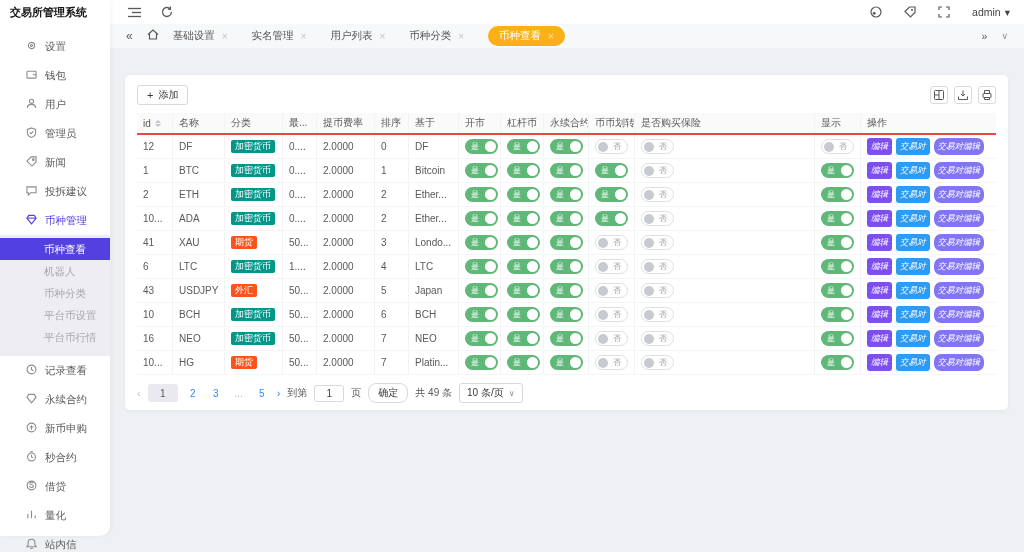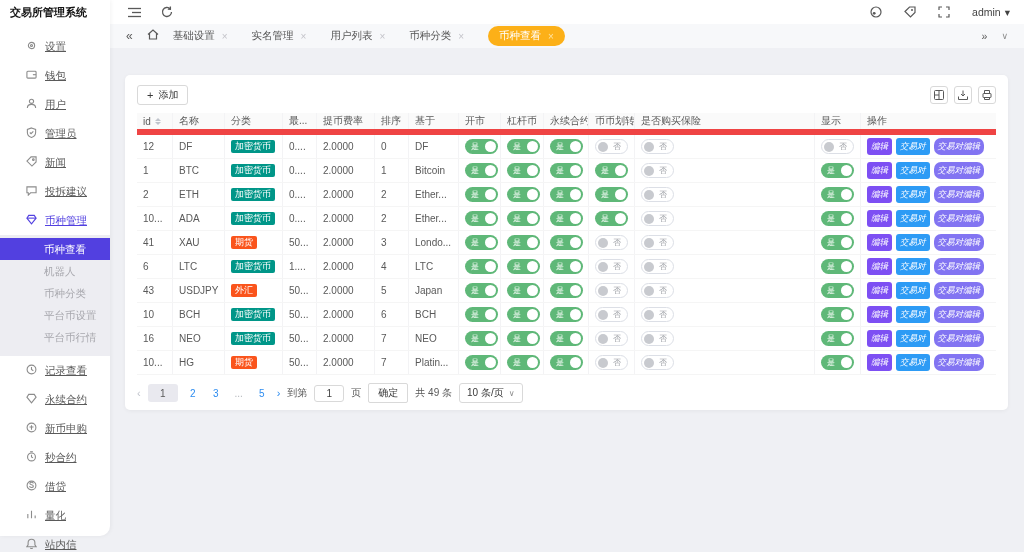"设置" .menu-item { text-decoration: underline -> none }
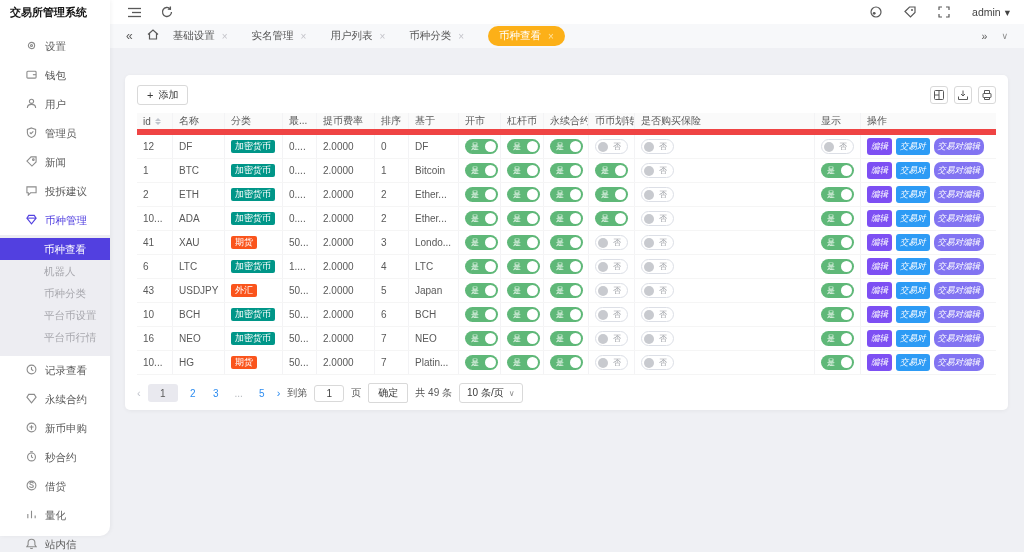"id" .thead { border-bottom: 6px solid #ef4444 -> 2px solid #ef4444 }
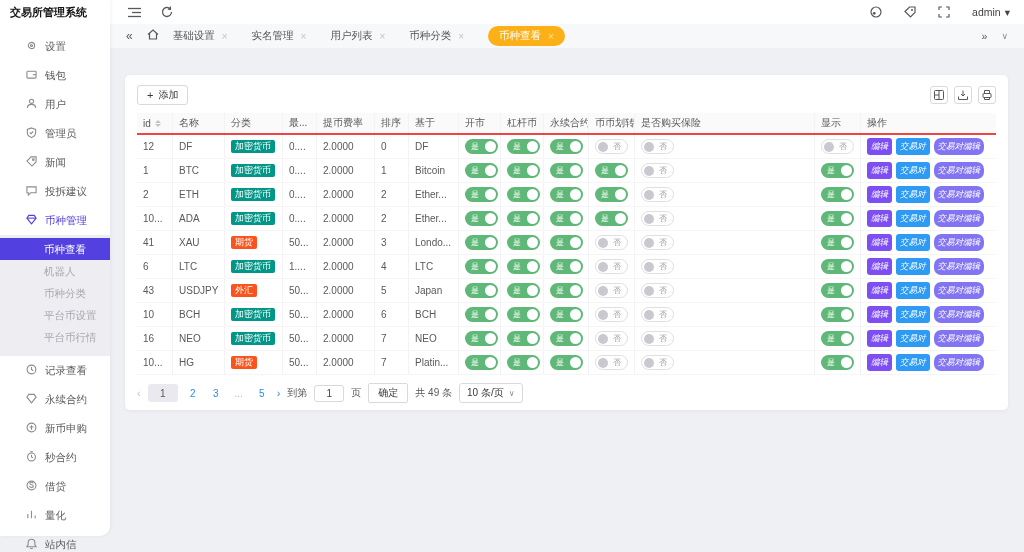"确定" .confirm-btn { border-radius: 2px -> 8px }
